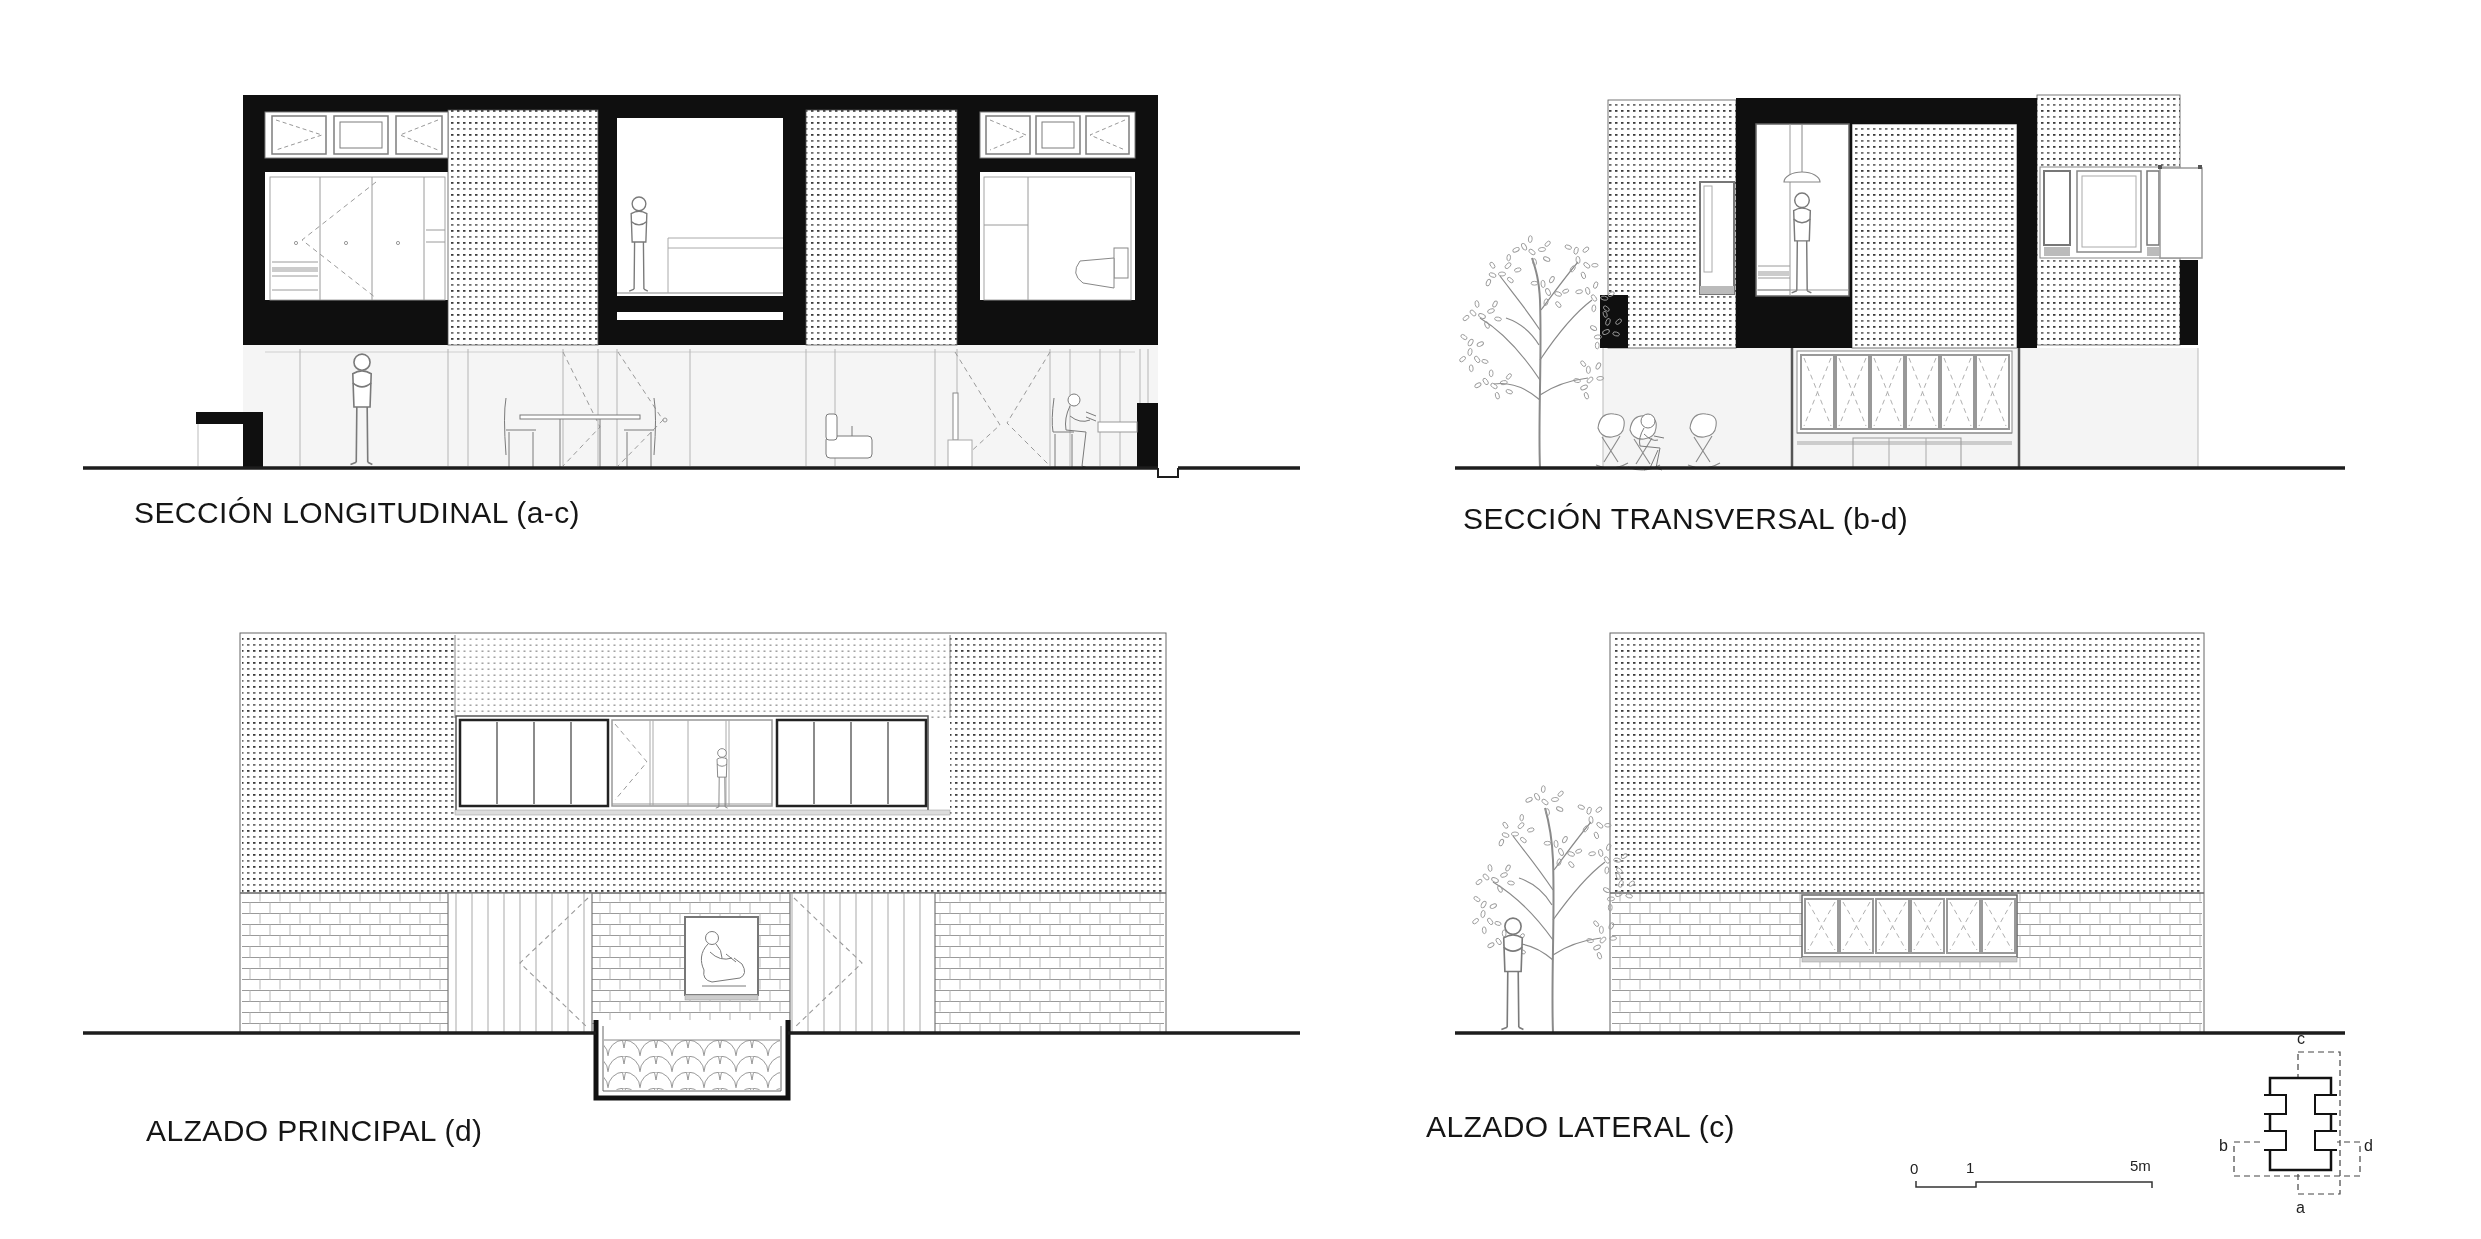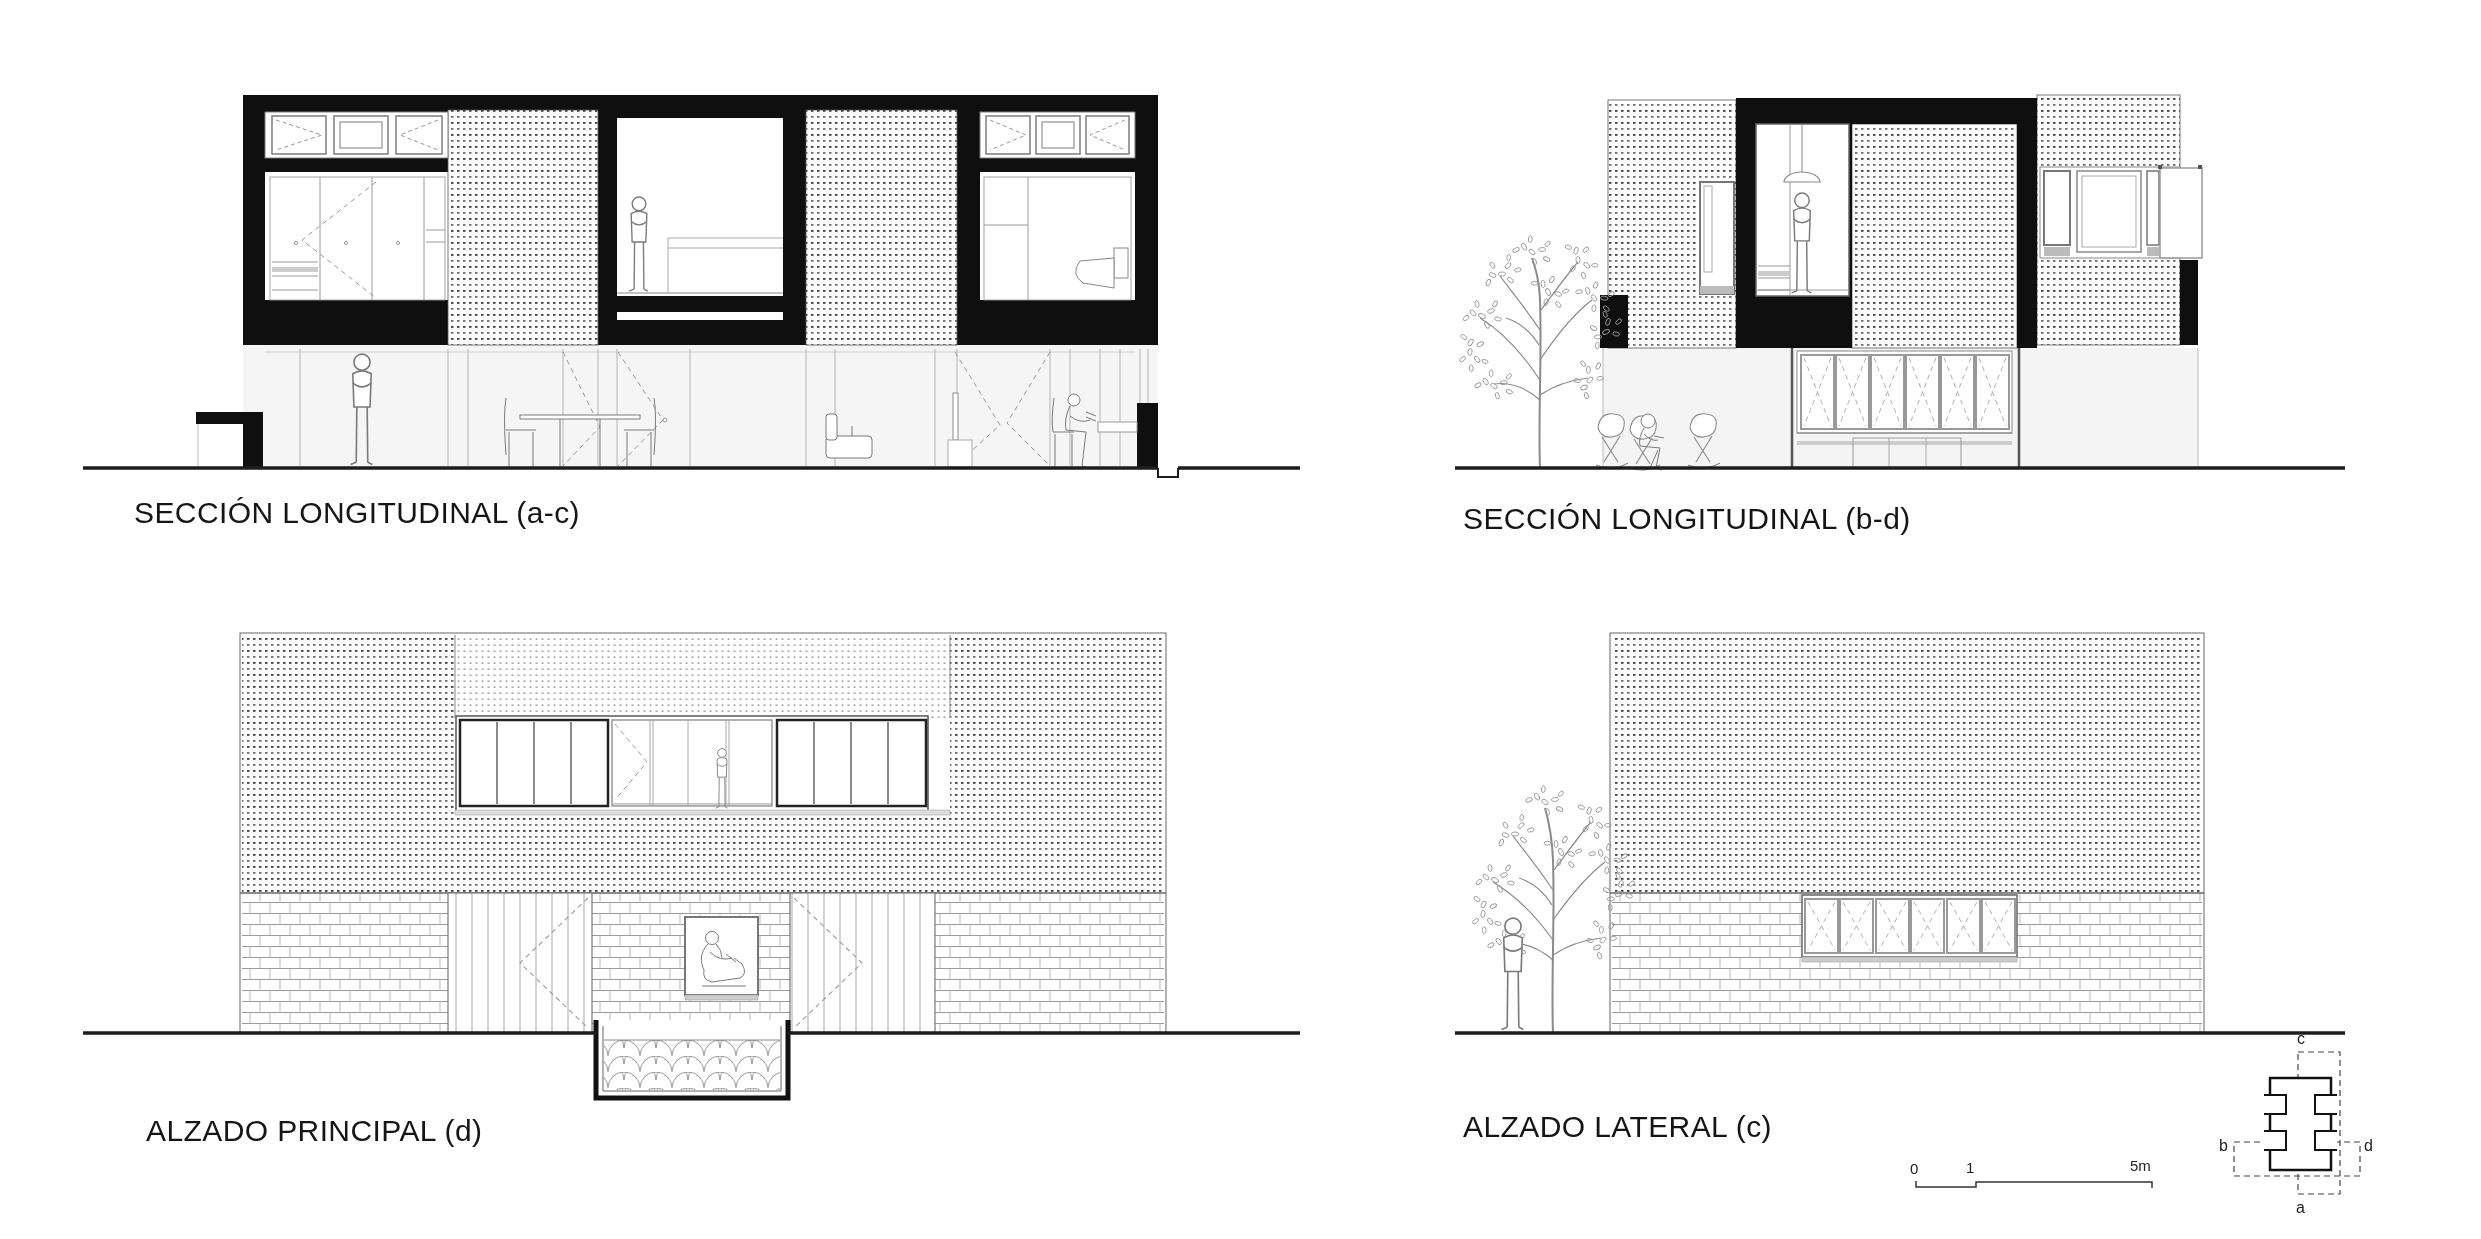"SECCIÓN LONGITUDINAL (b-d)" div.lbl { text: LONGITUDINAL -> TRANSVERSAL }
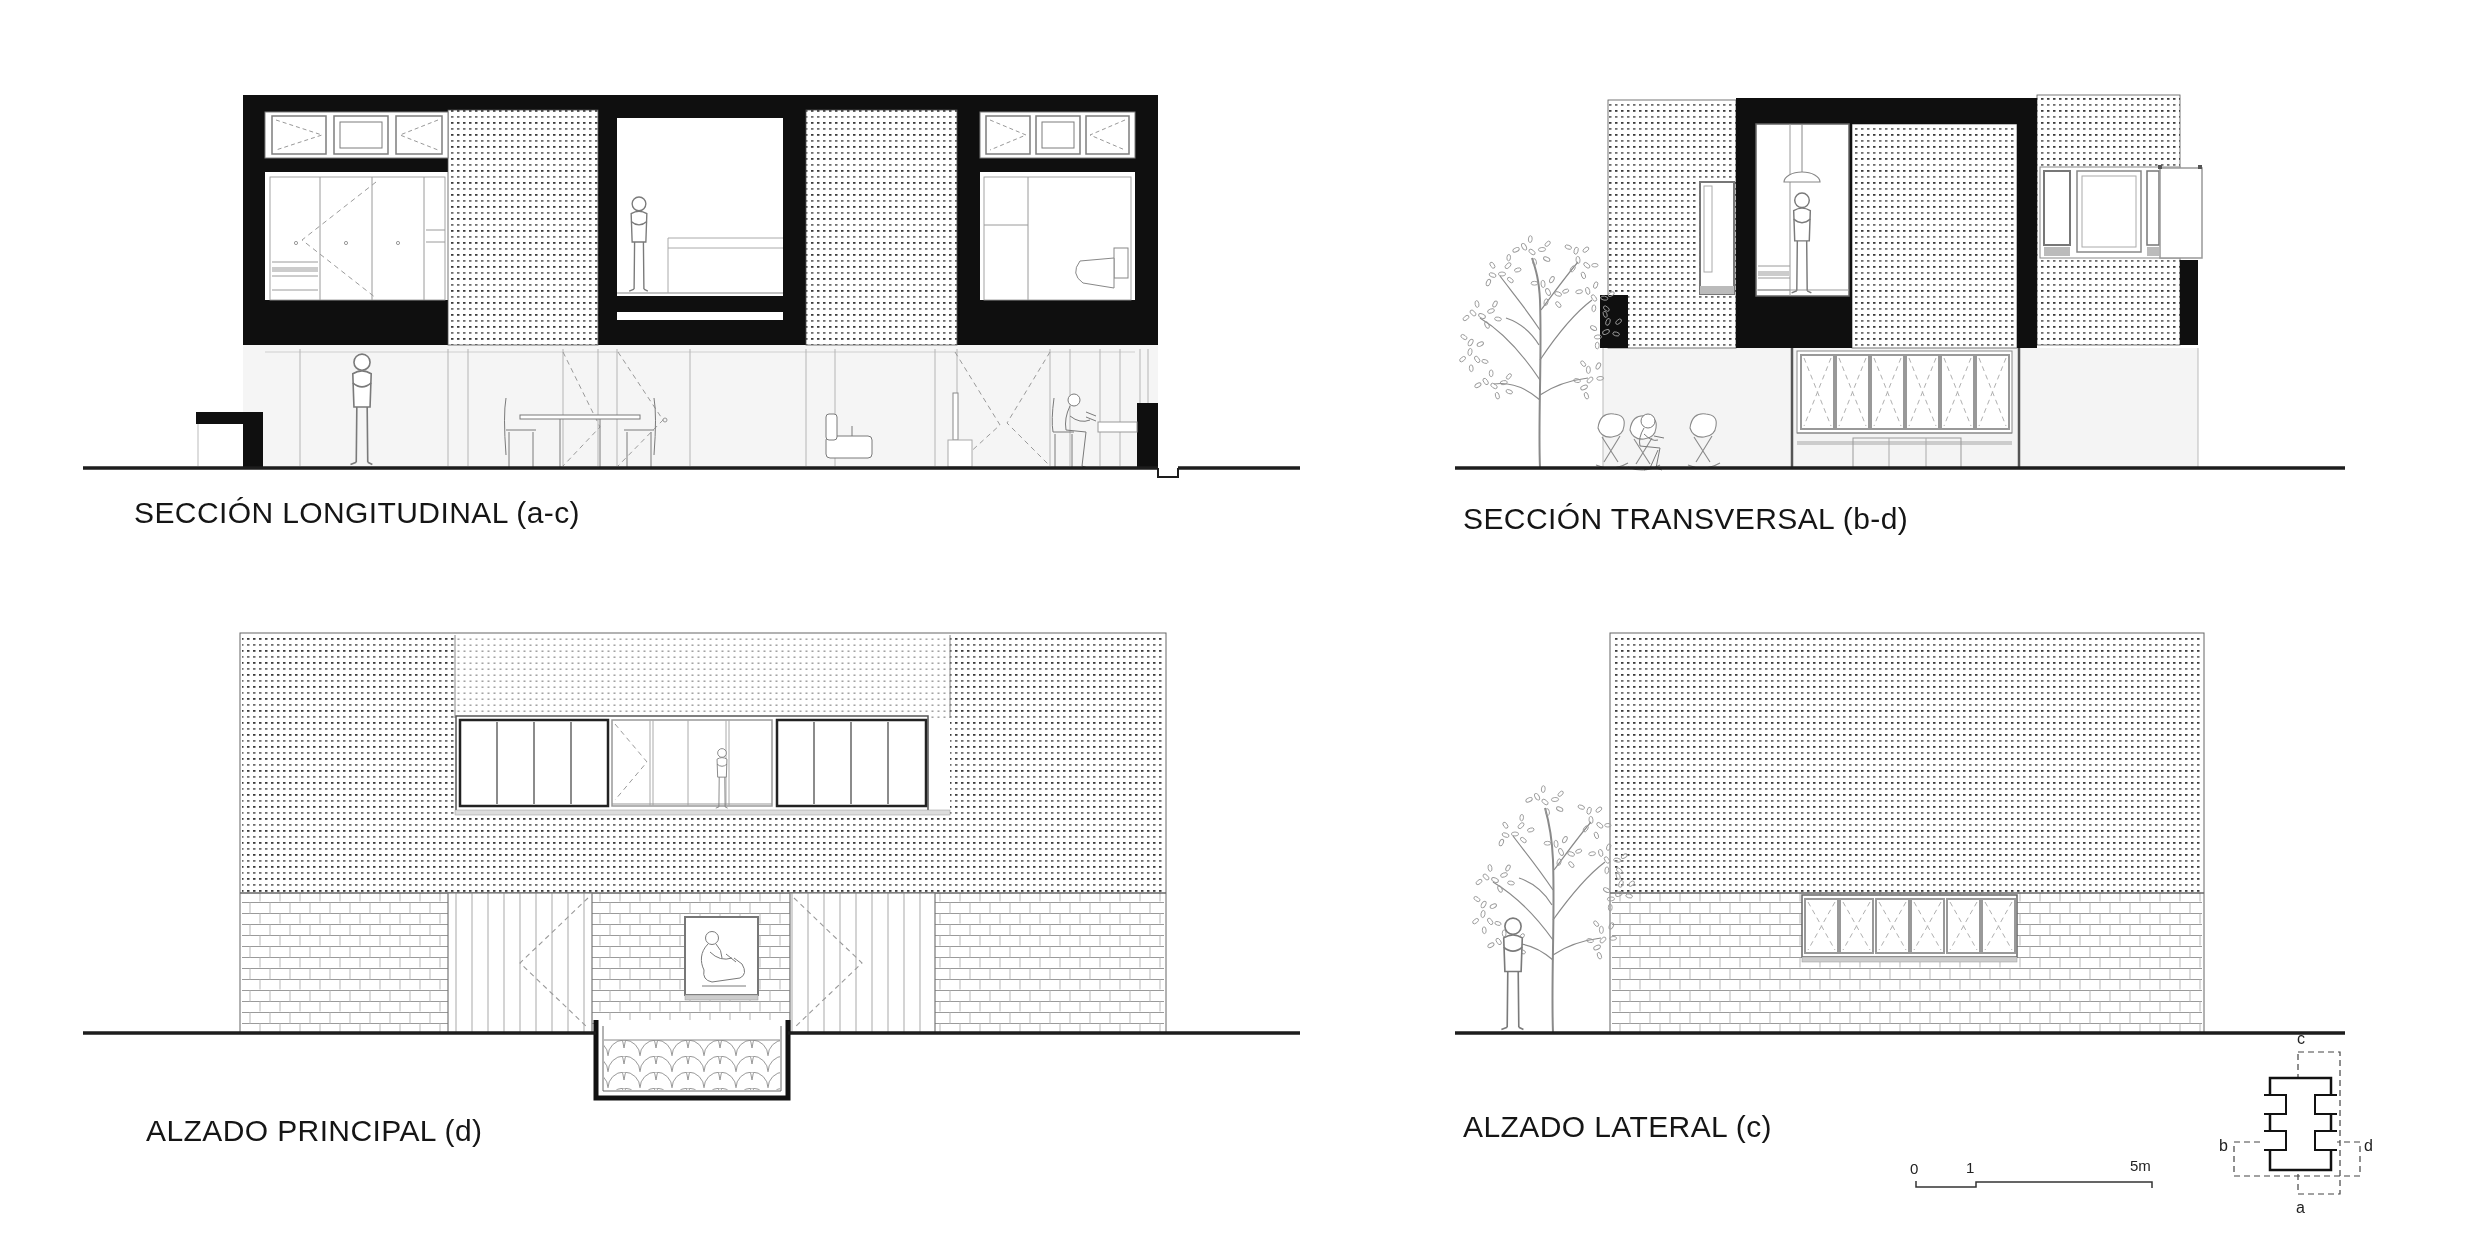"ALZADO LATERAL (c)" div.lbl { left: 1463px -> 1426px }
